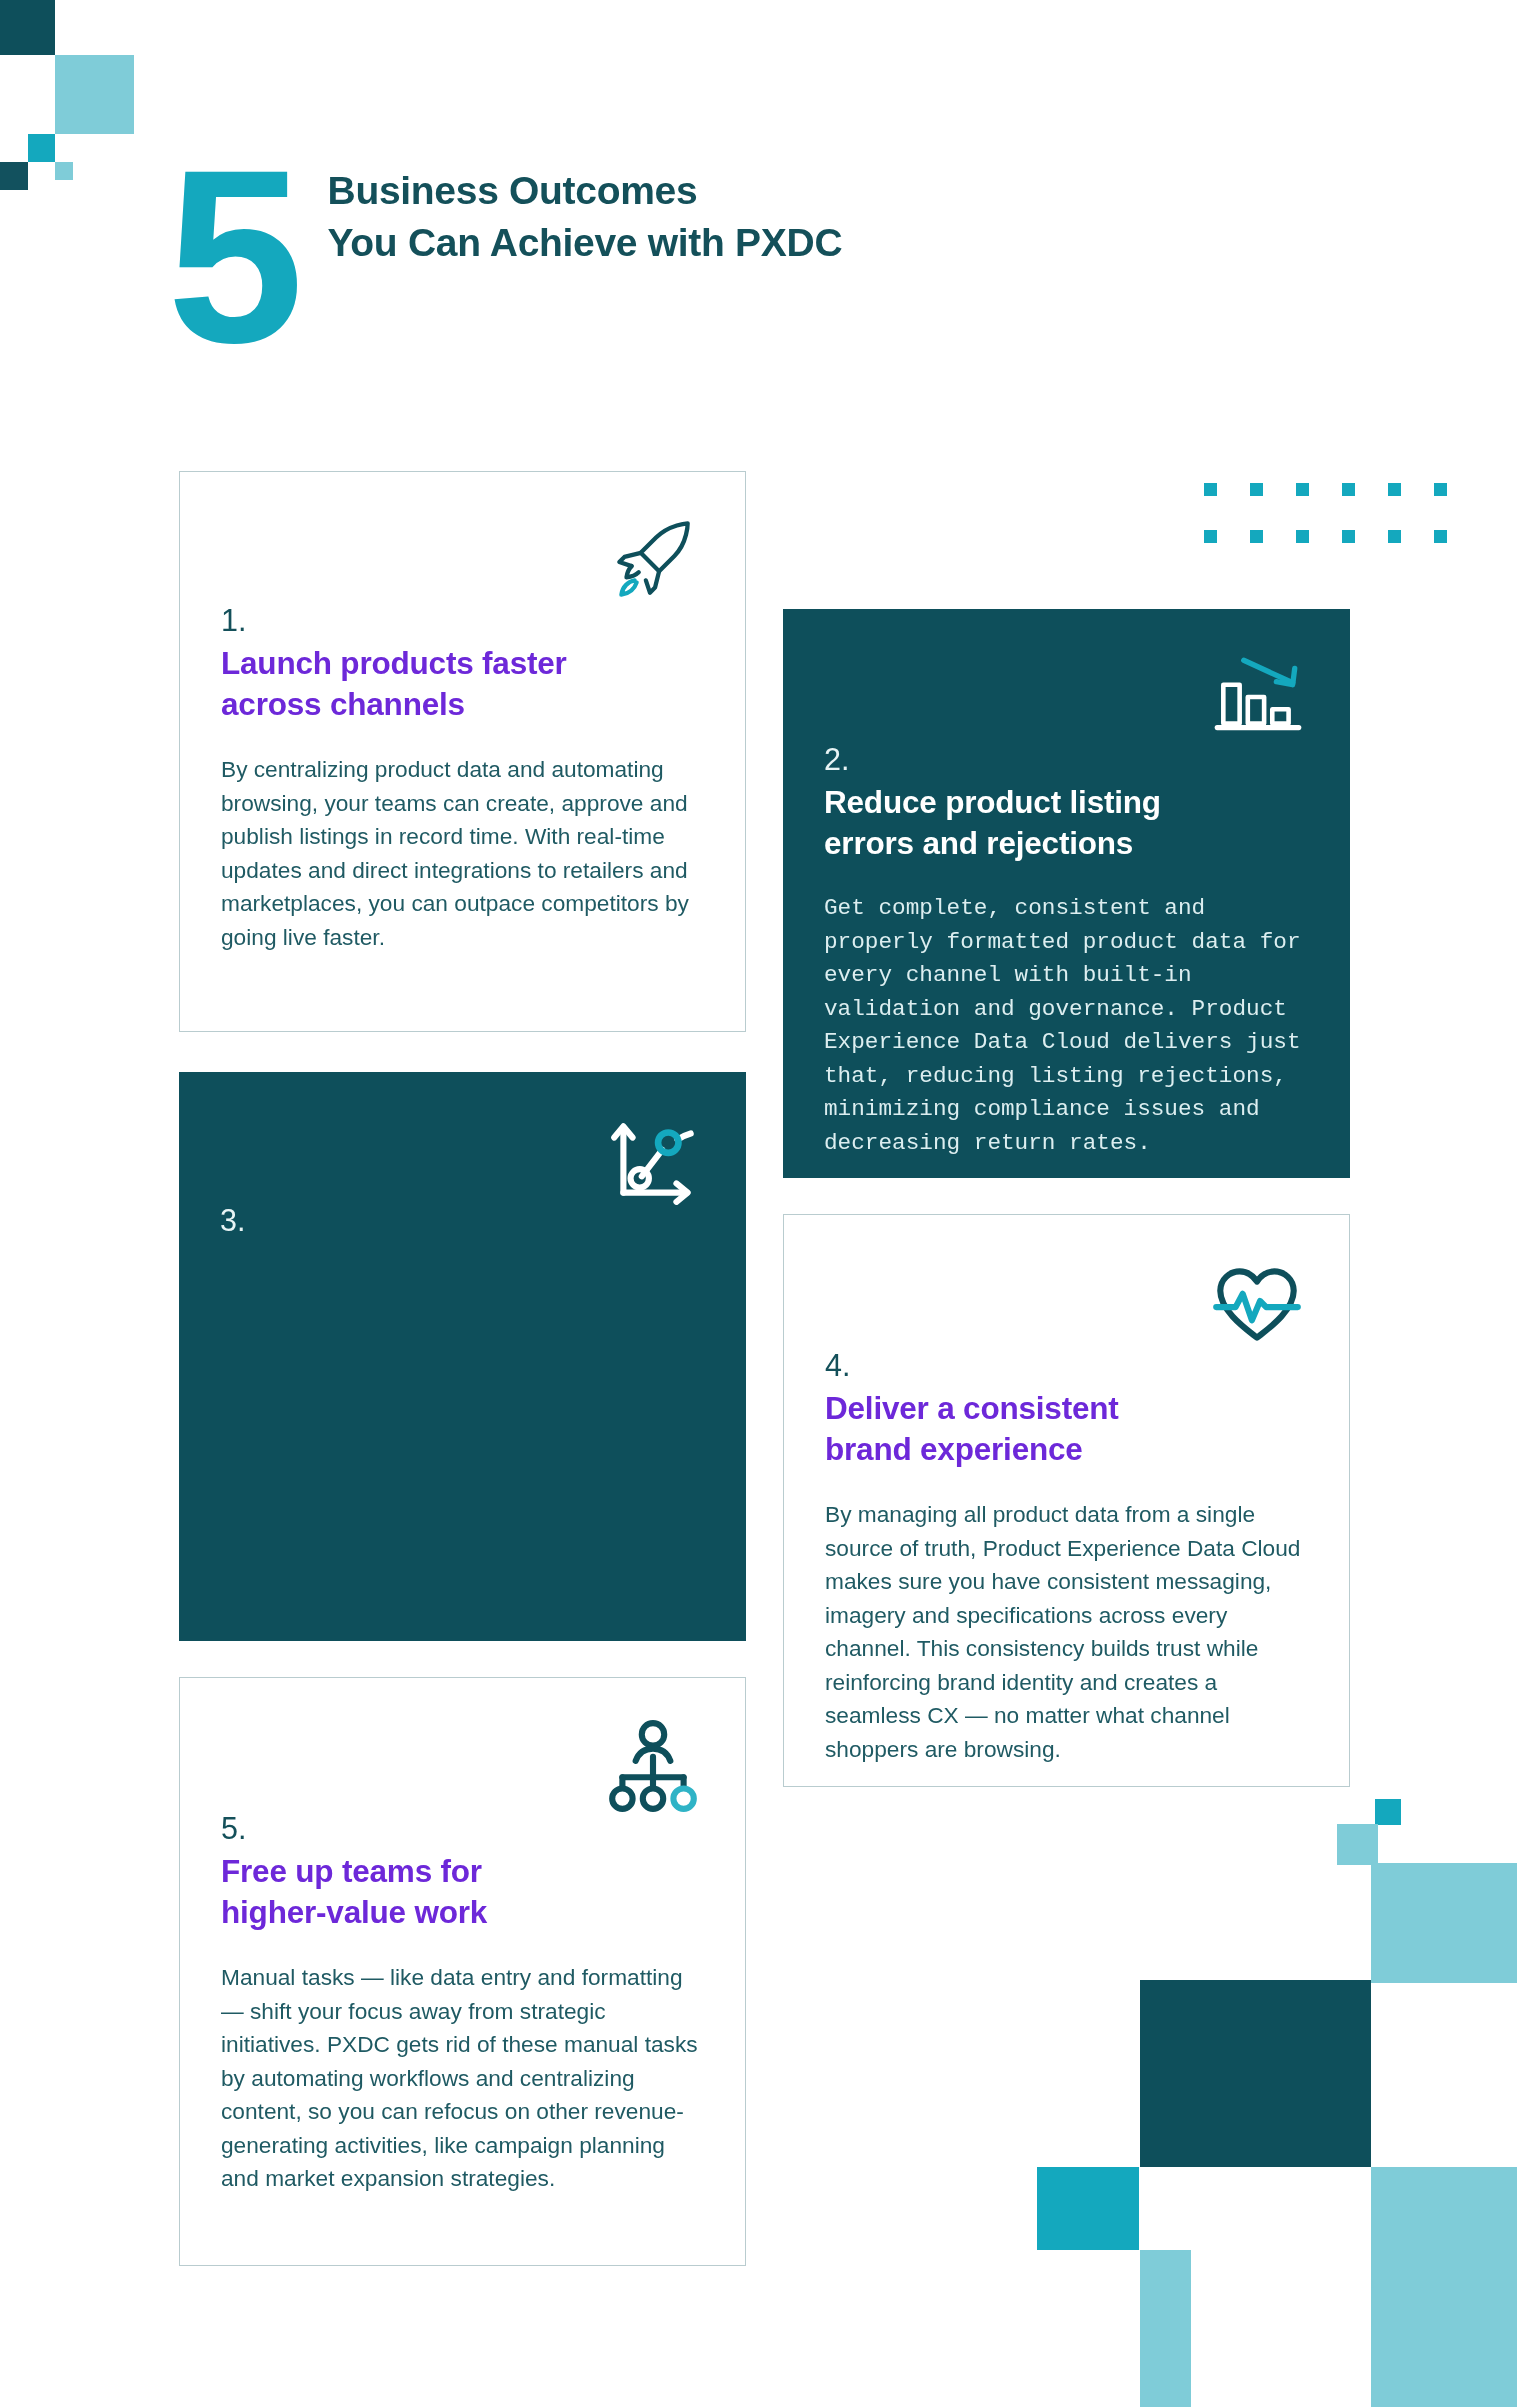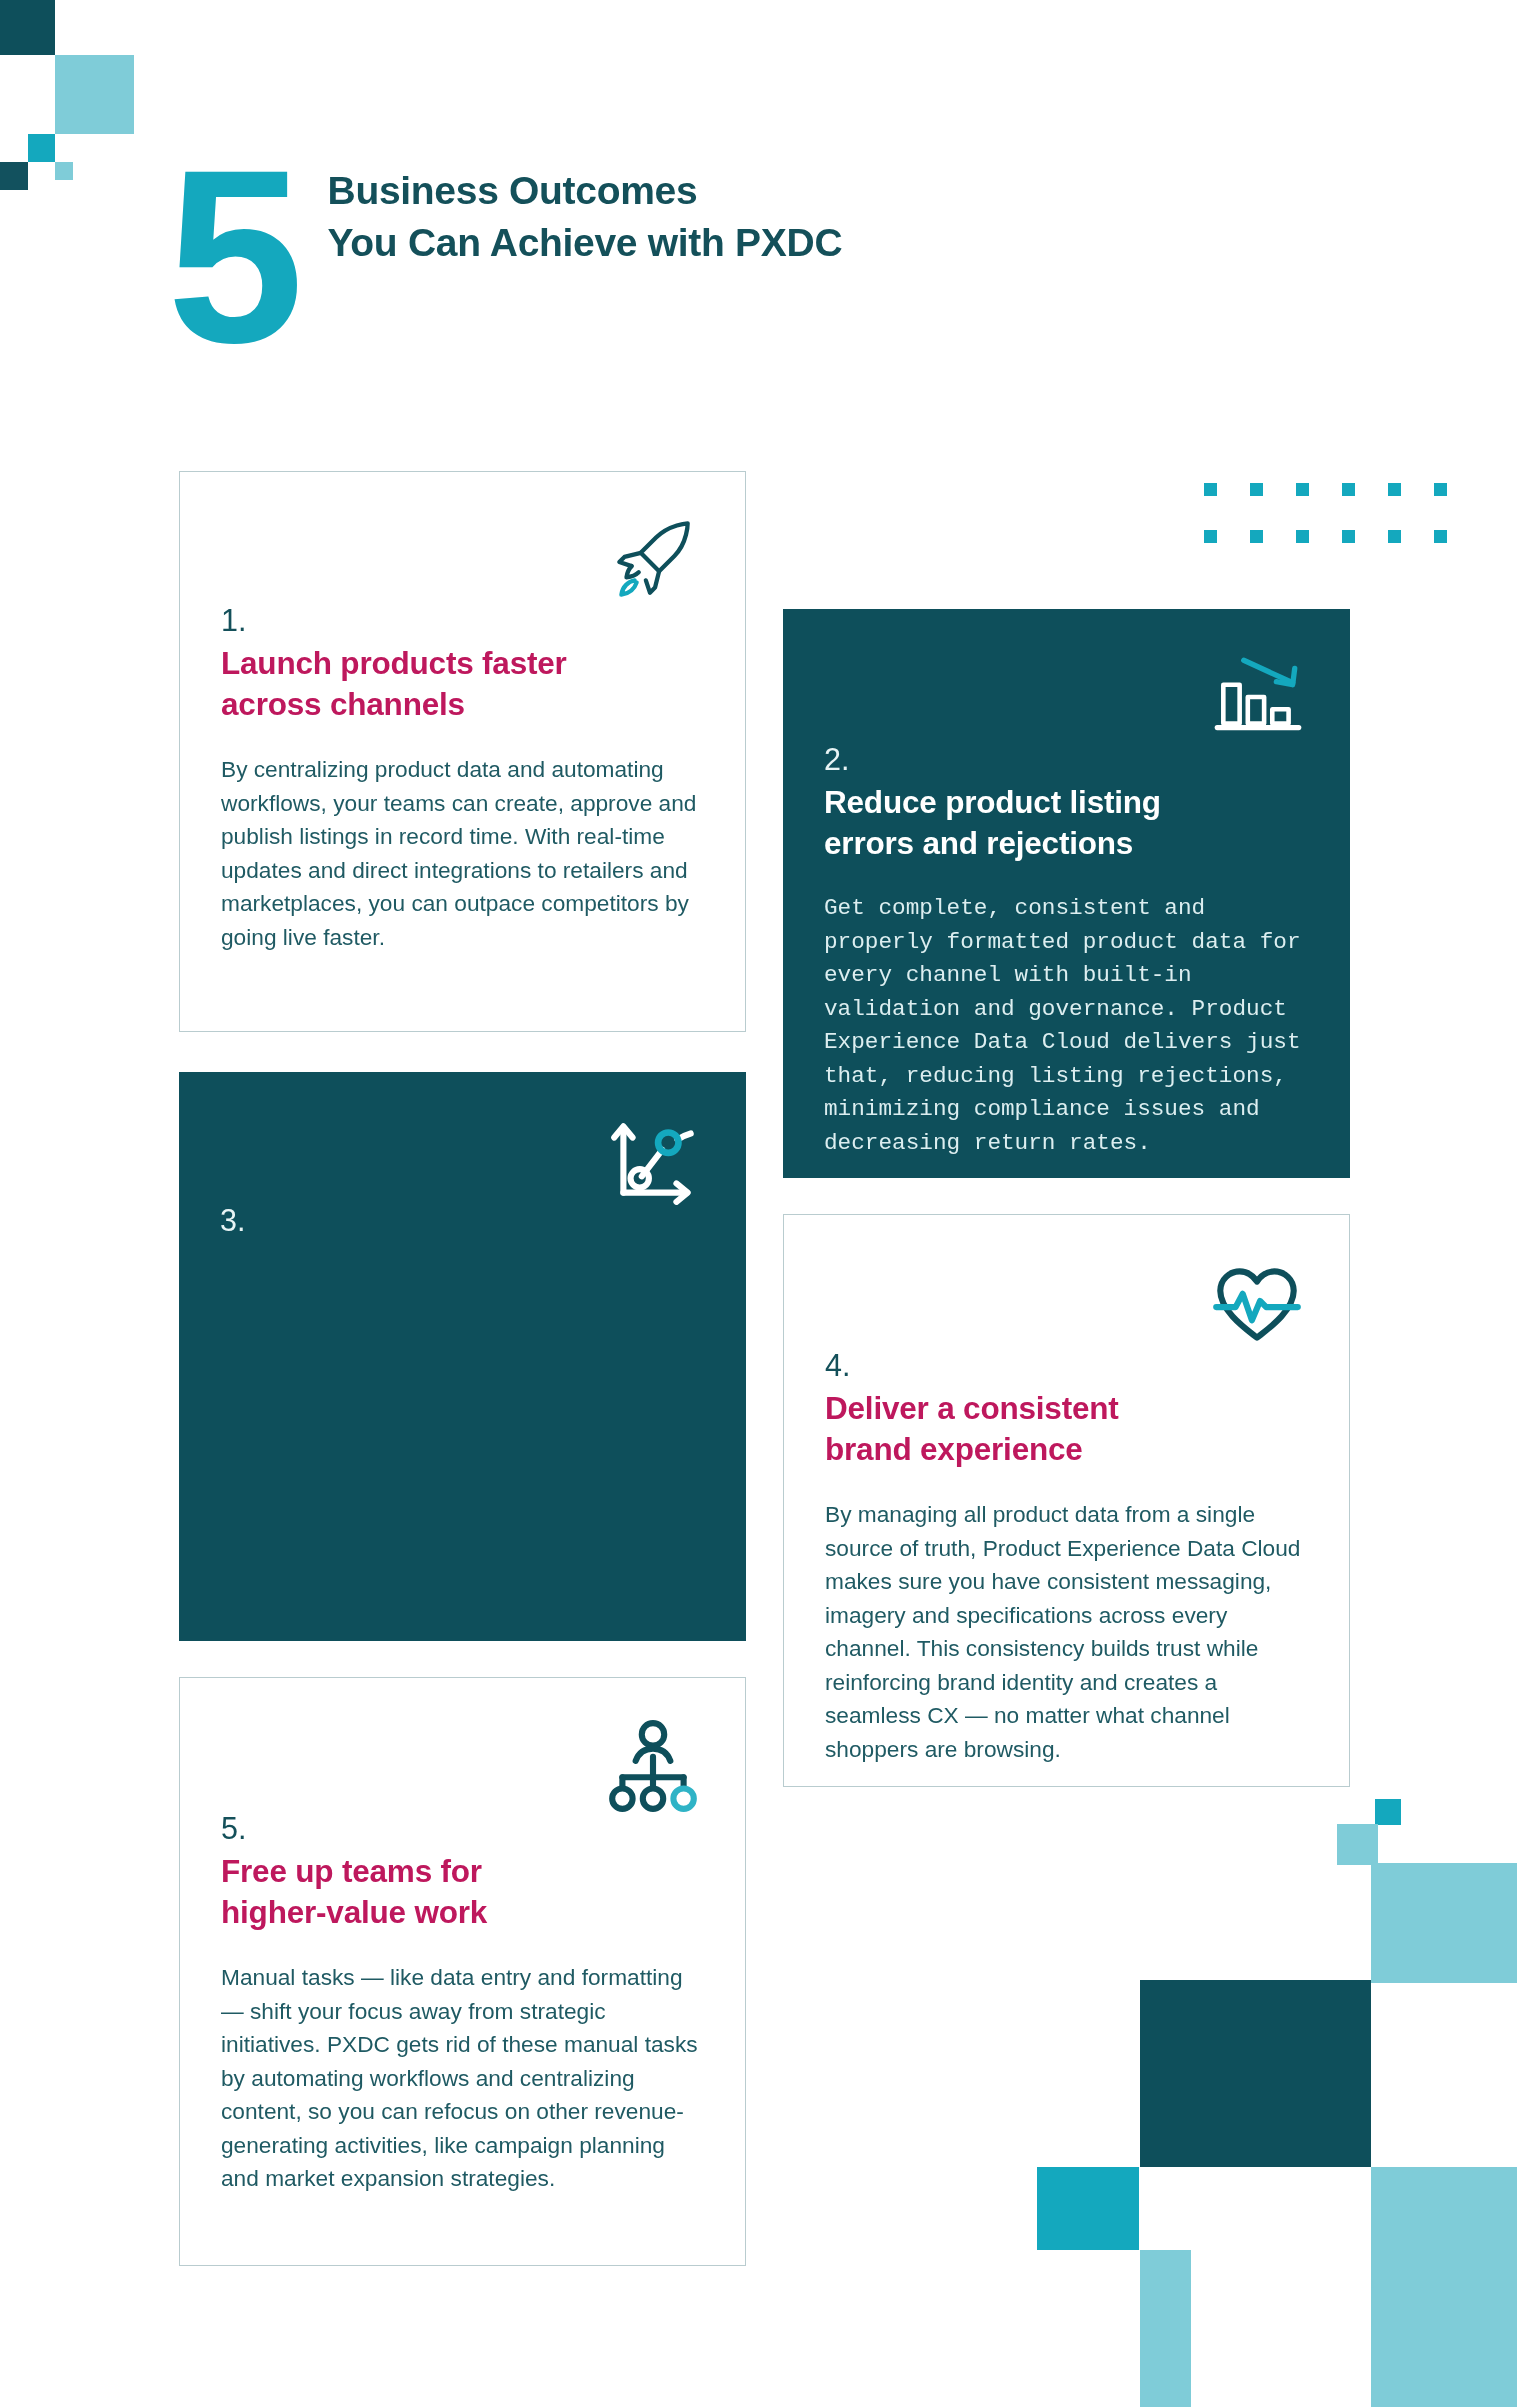"Launch products faster" .light .card-heading { color: #be185d -> #6d28d9 }
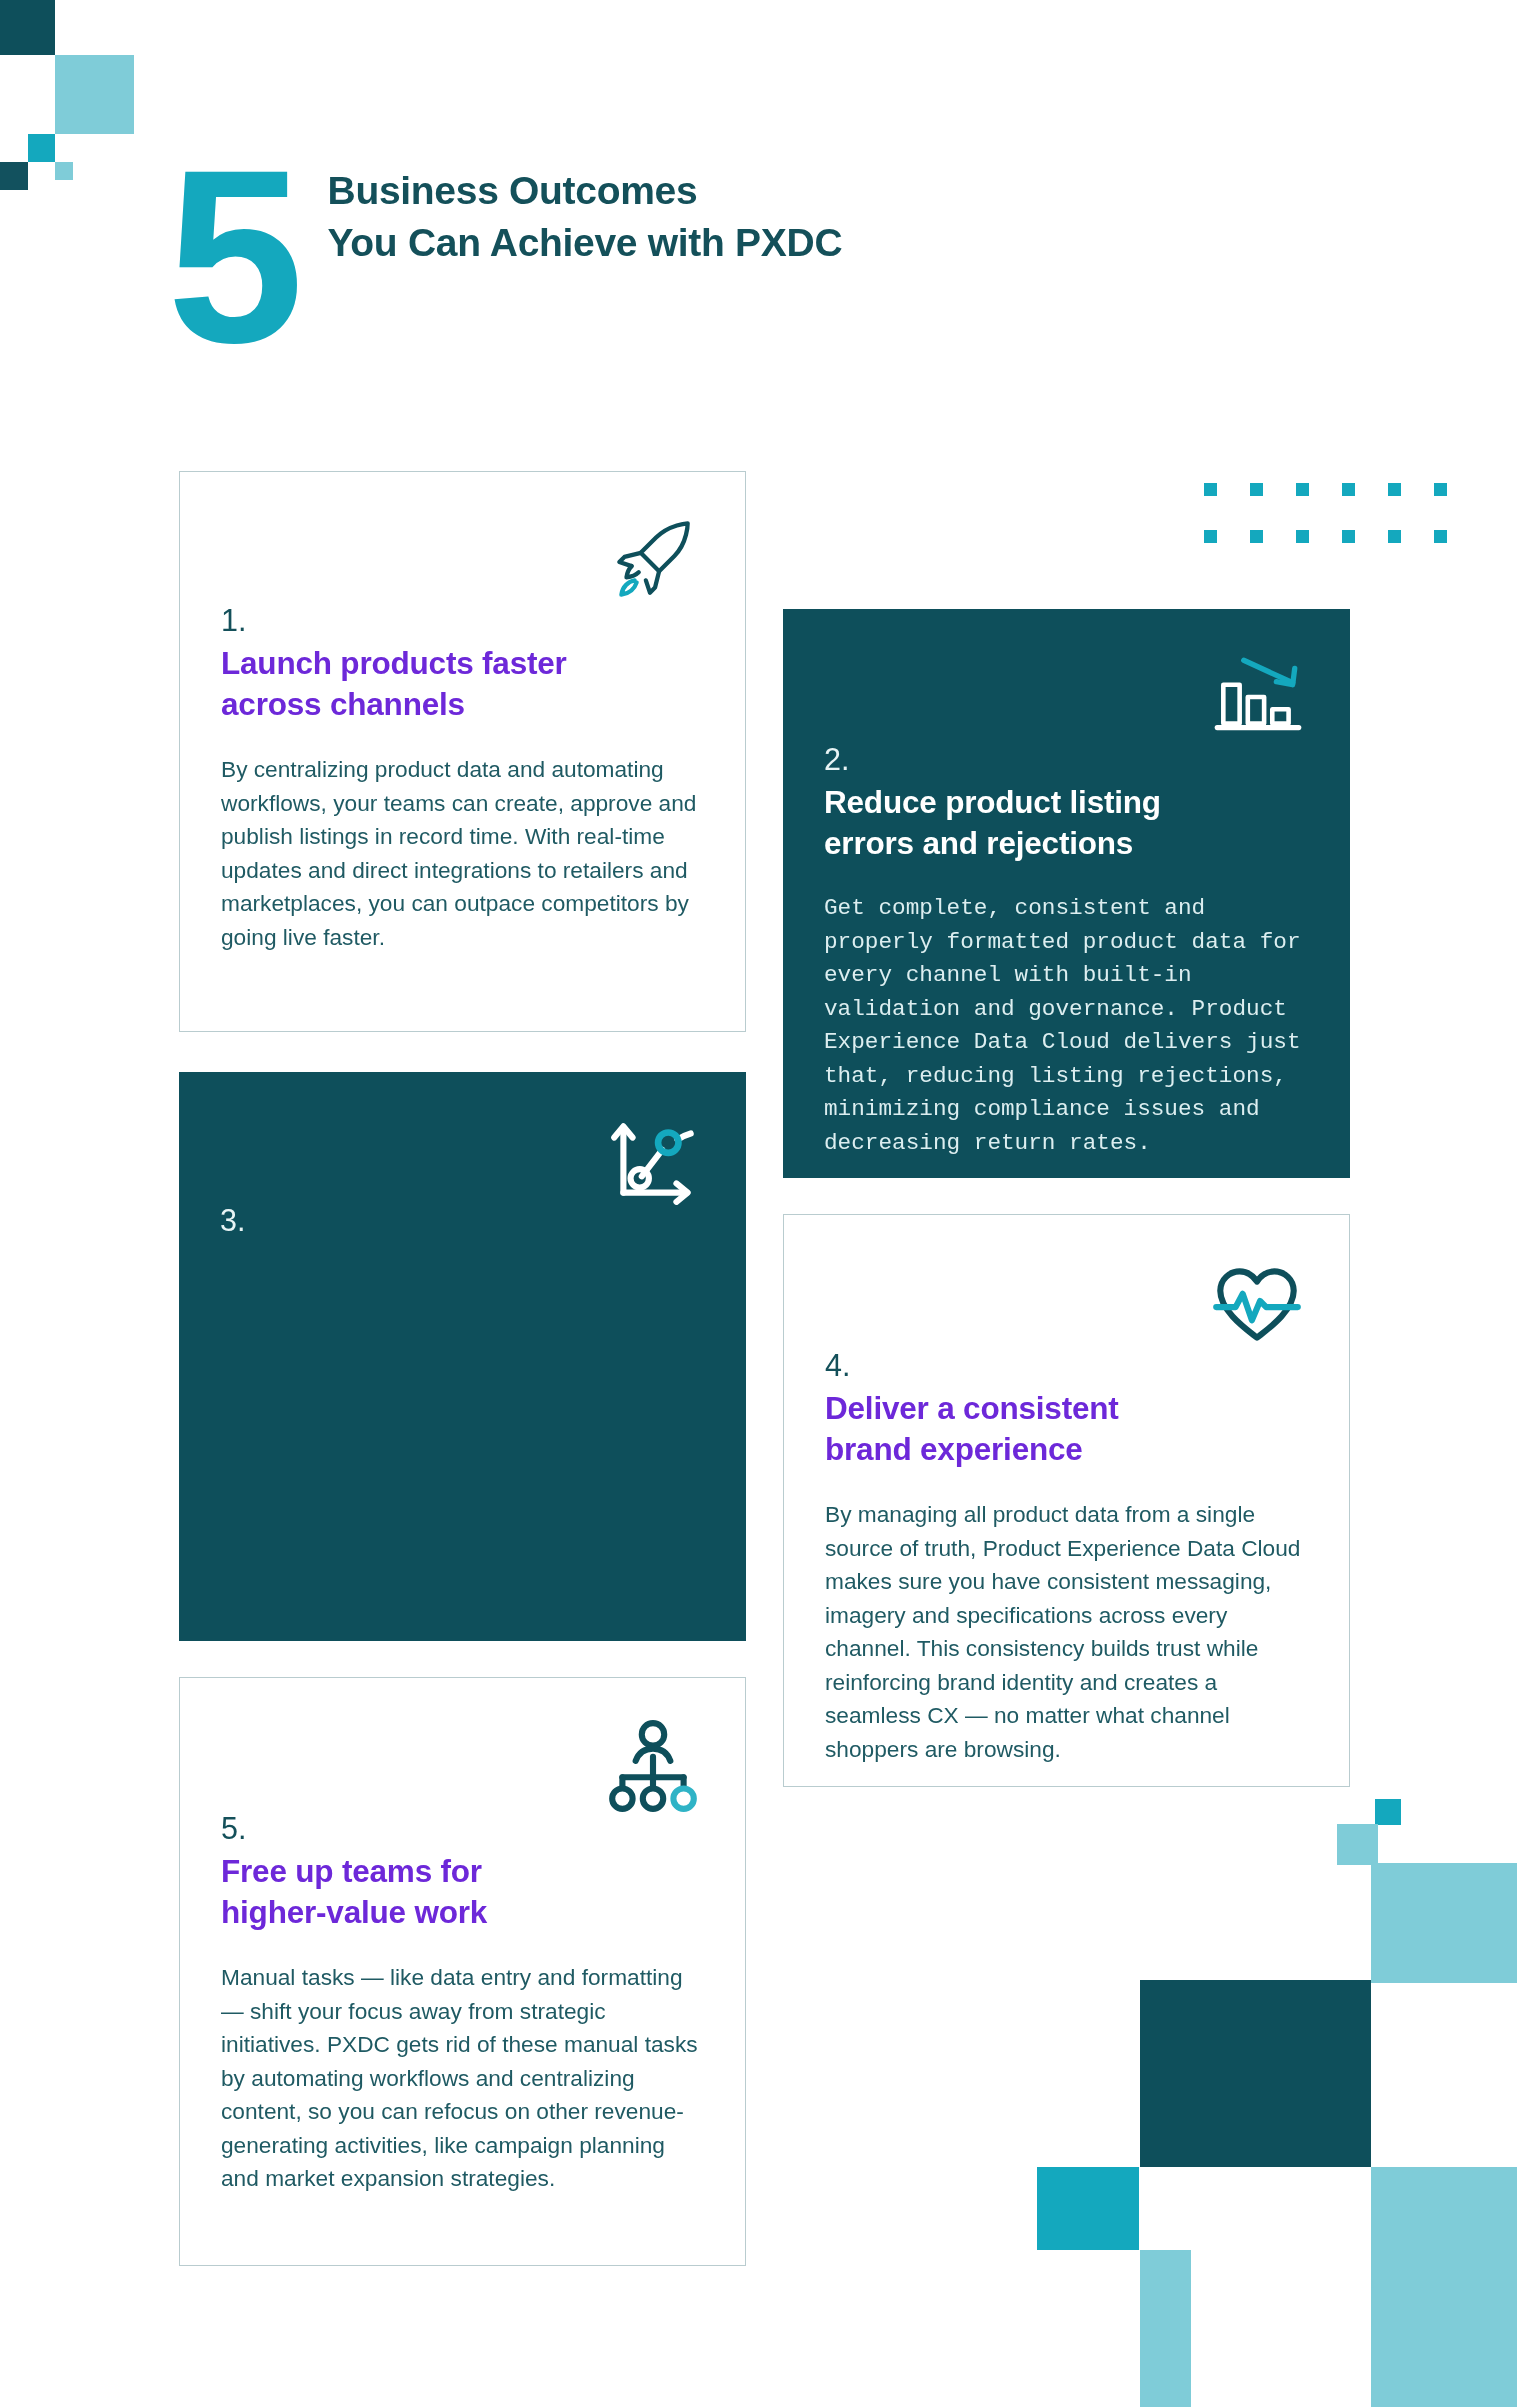"By centralizing product data and" div.card-body { text: workflows -> browsing }
